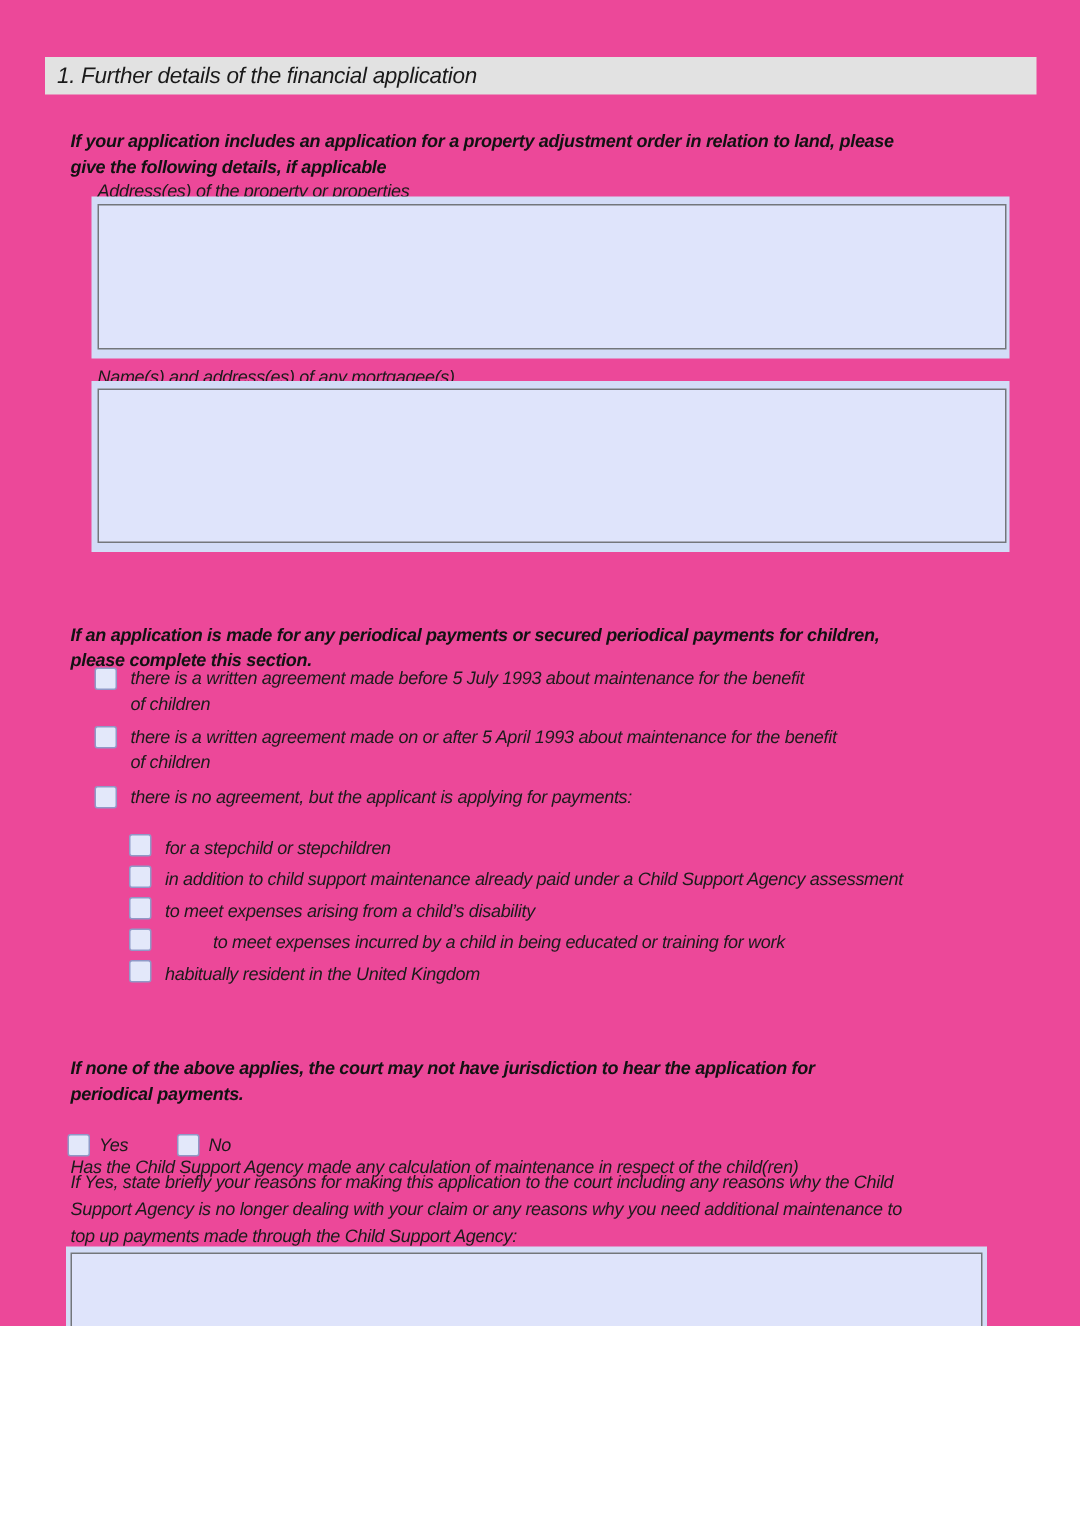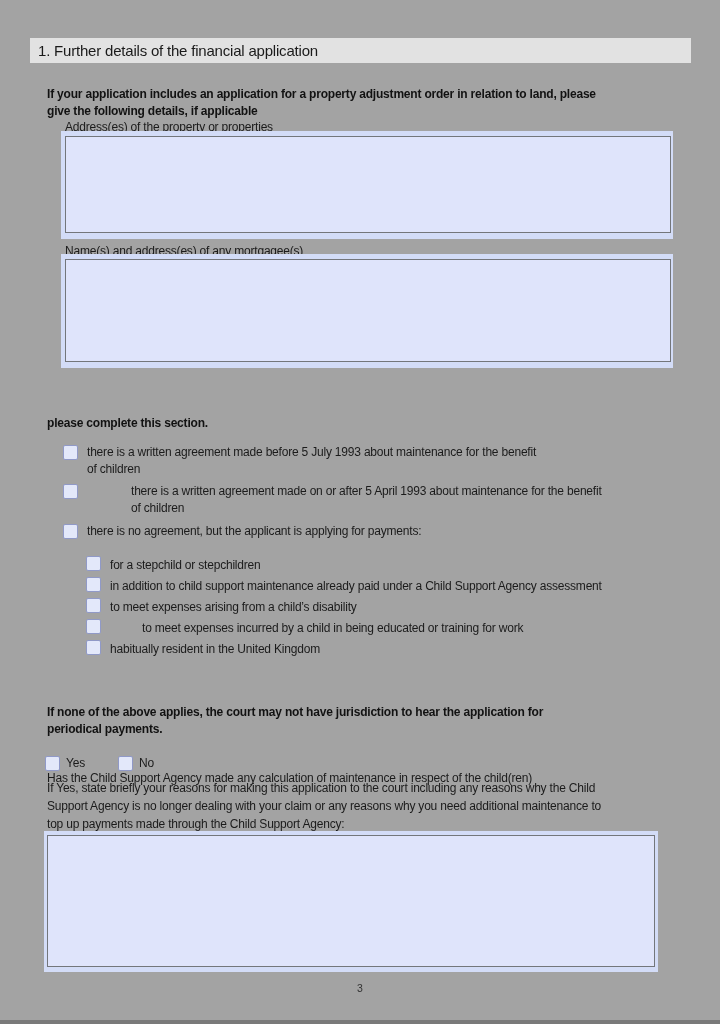"1. Further details of the" .page { background: #a3a3a3 -> #ec4899; font-style: none -> italic; height: 1024px -> 884px }
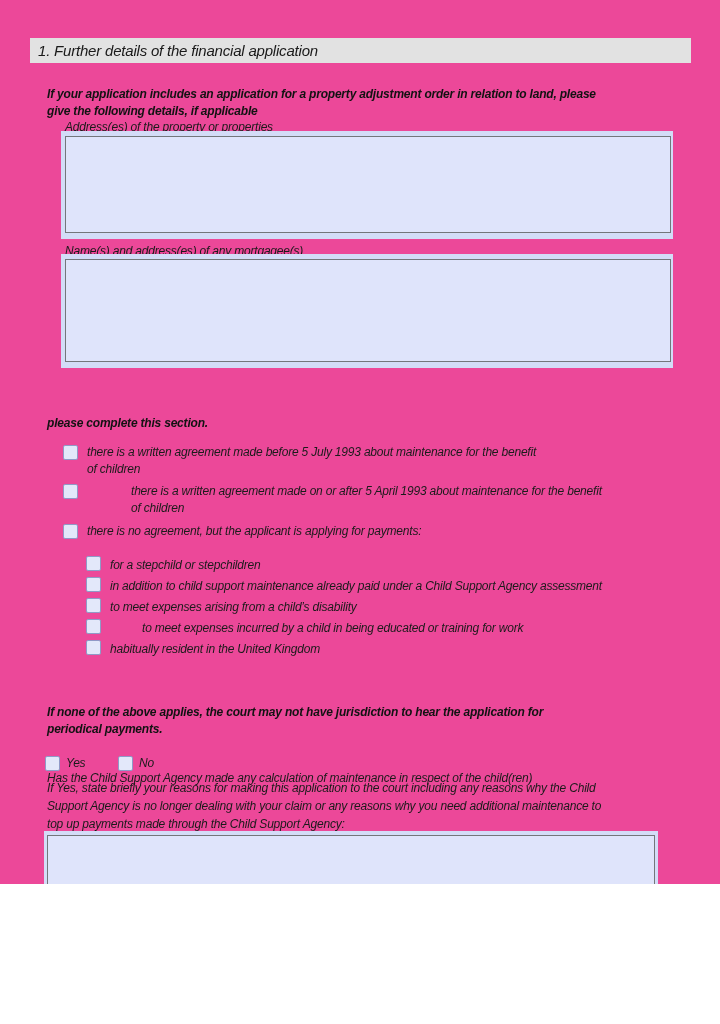"If an application is made" div.line { html: none -> <div>If an application is made for any periodical payments or secured periodical payments for children,</div> }
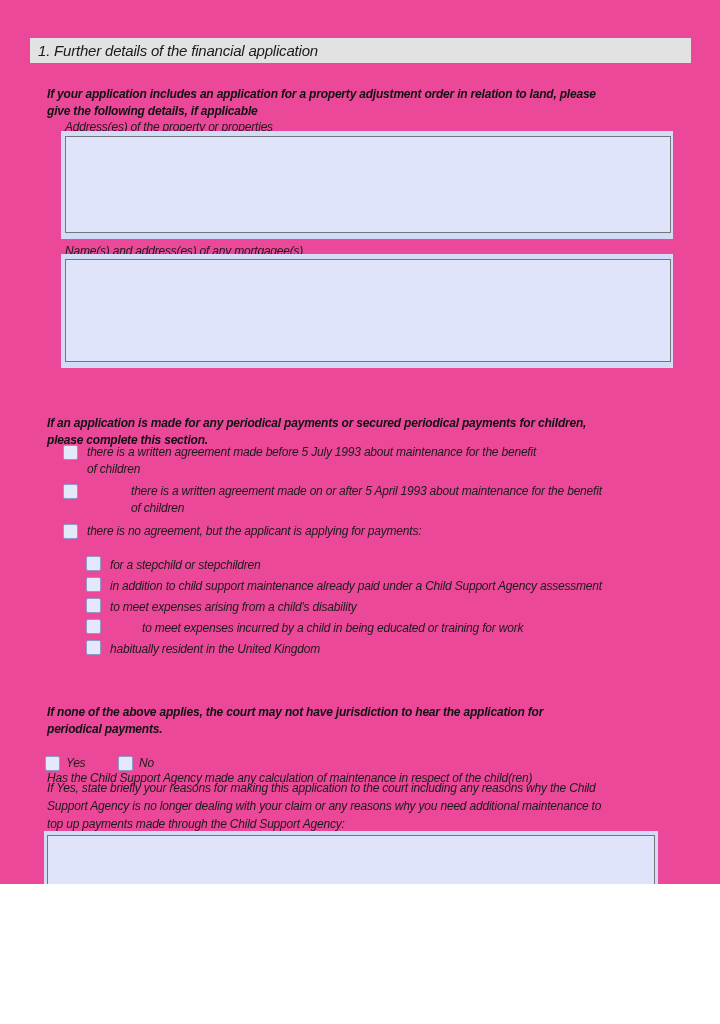"there is a written agreement made on" div.abs { margin-left: 44px -> none }
